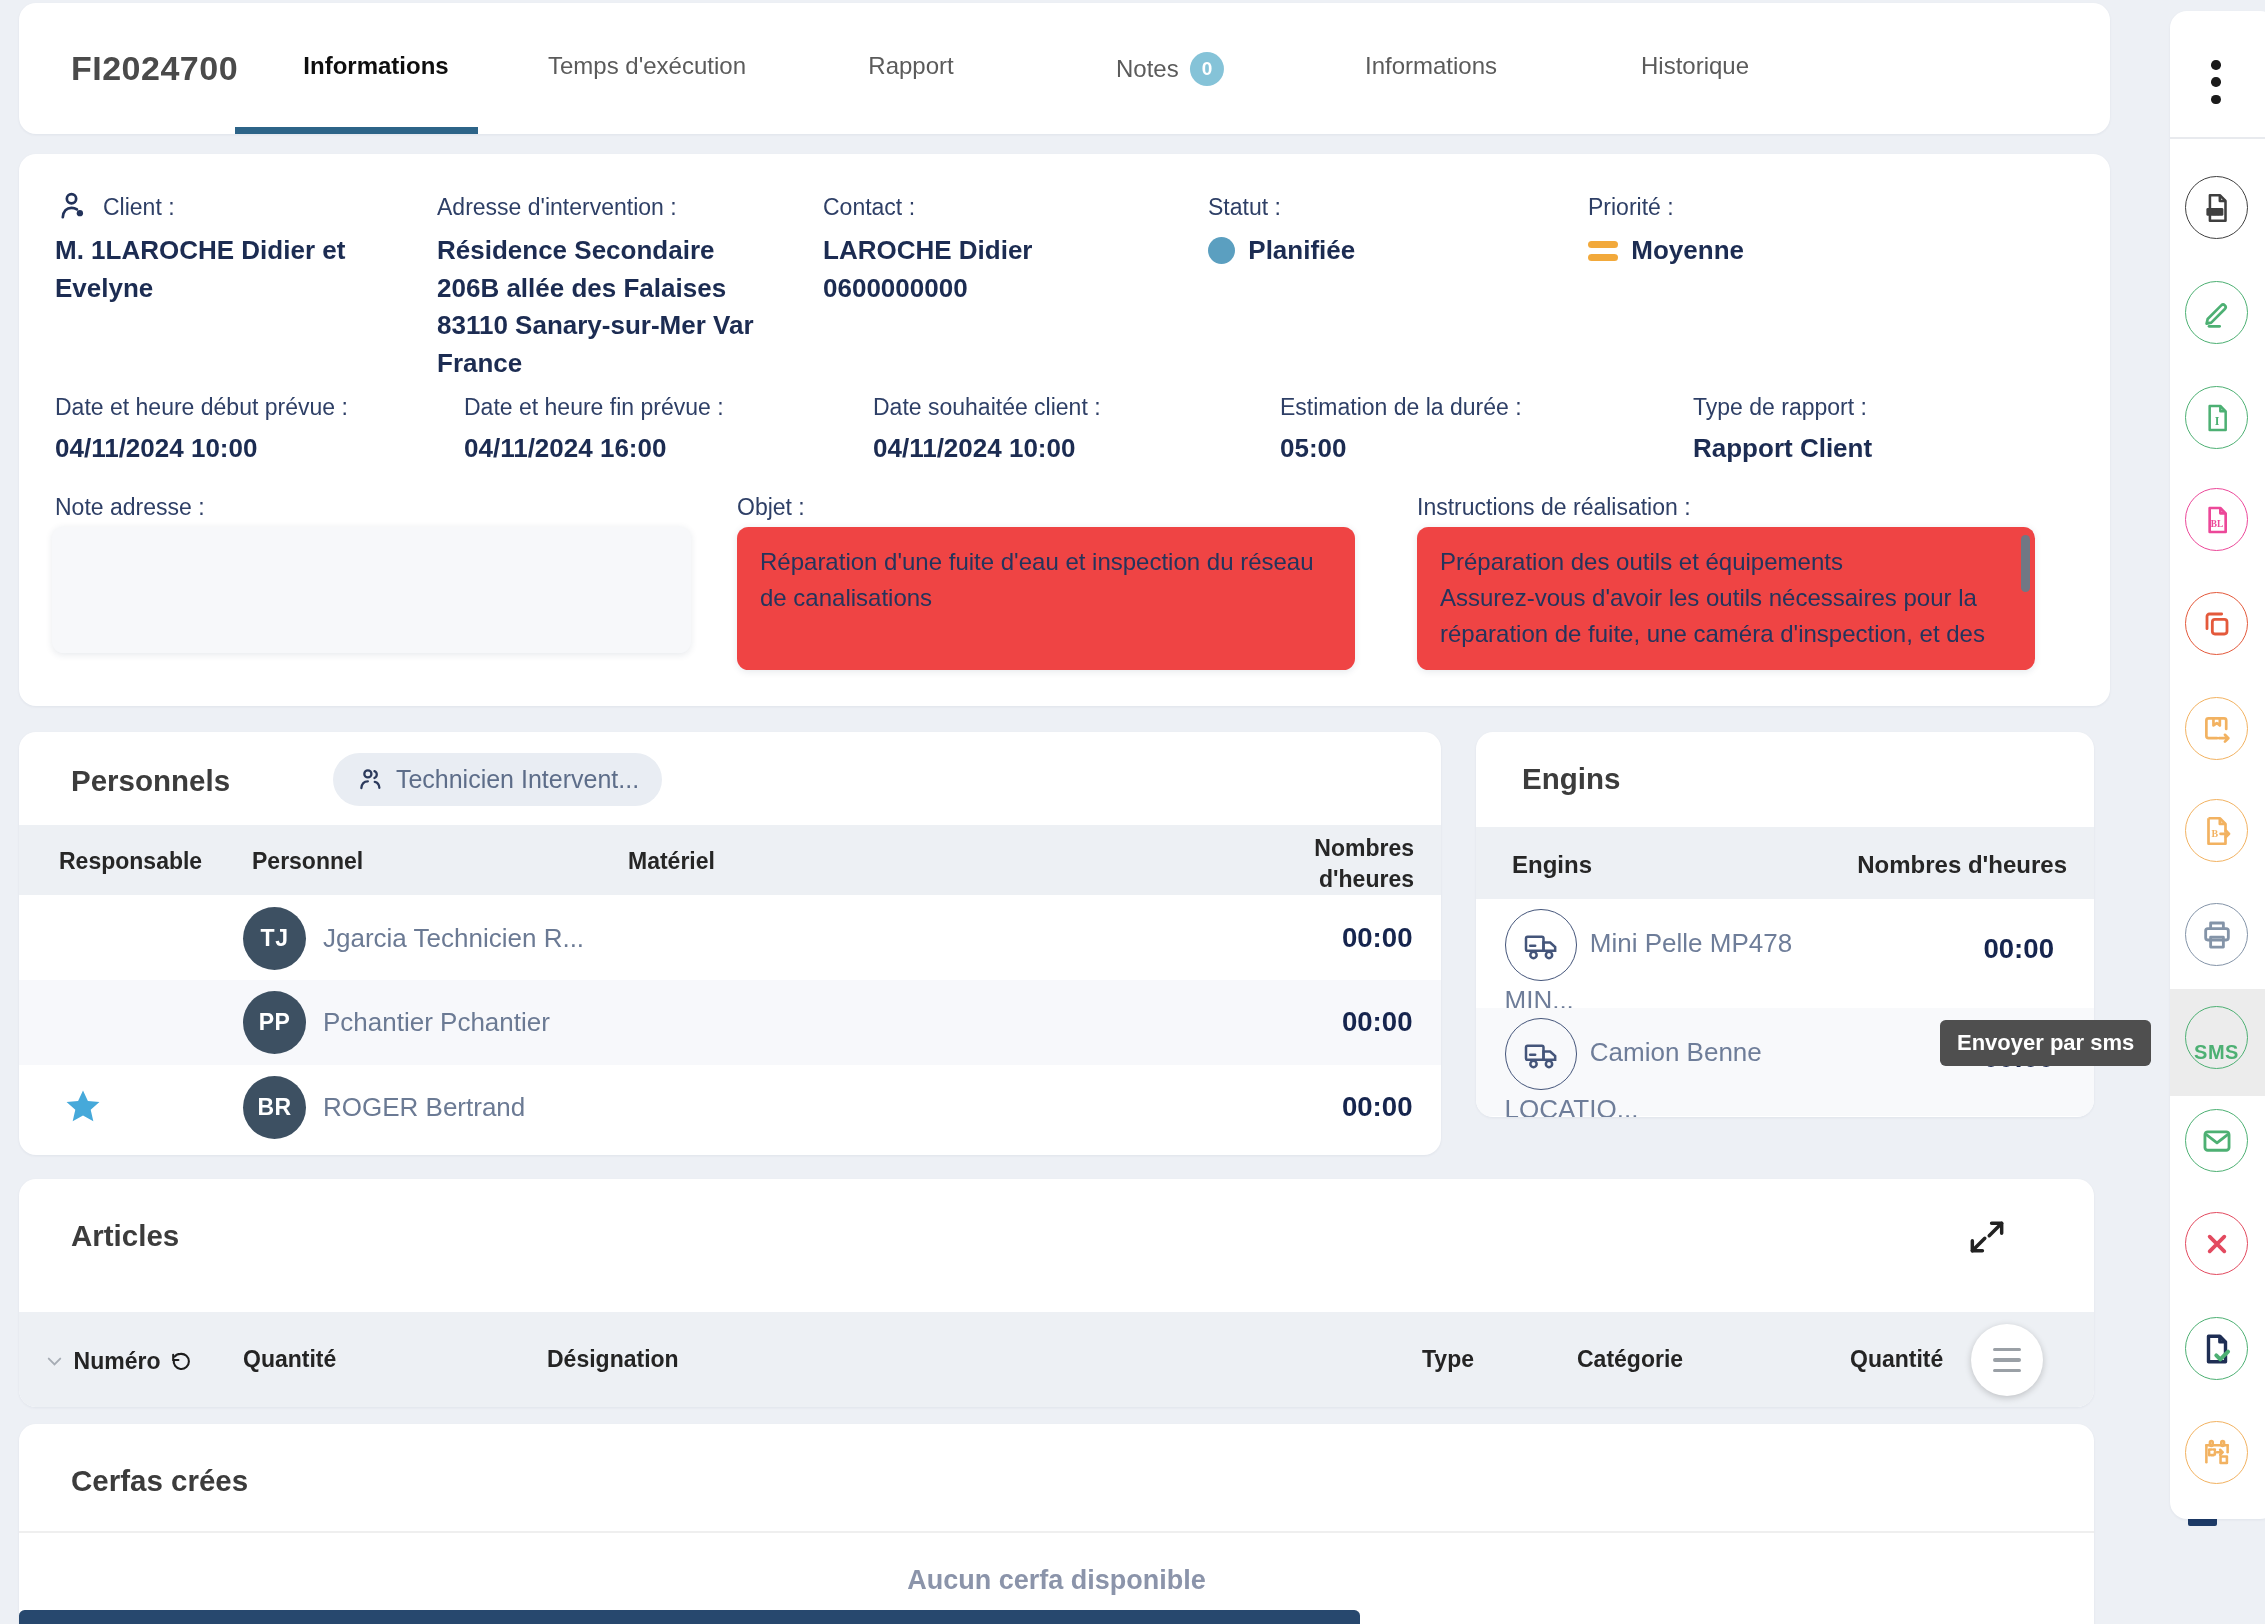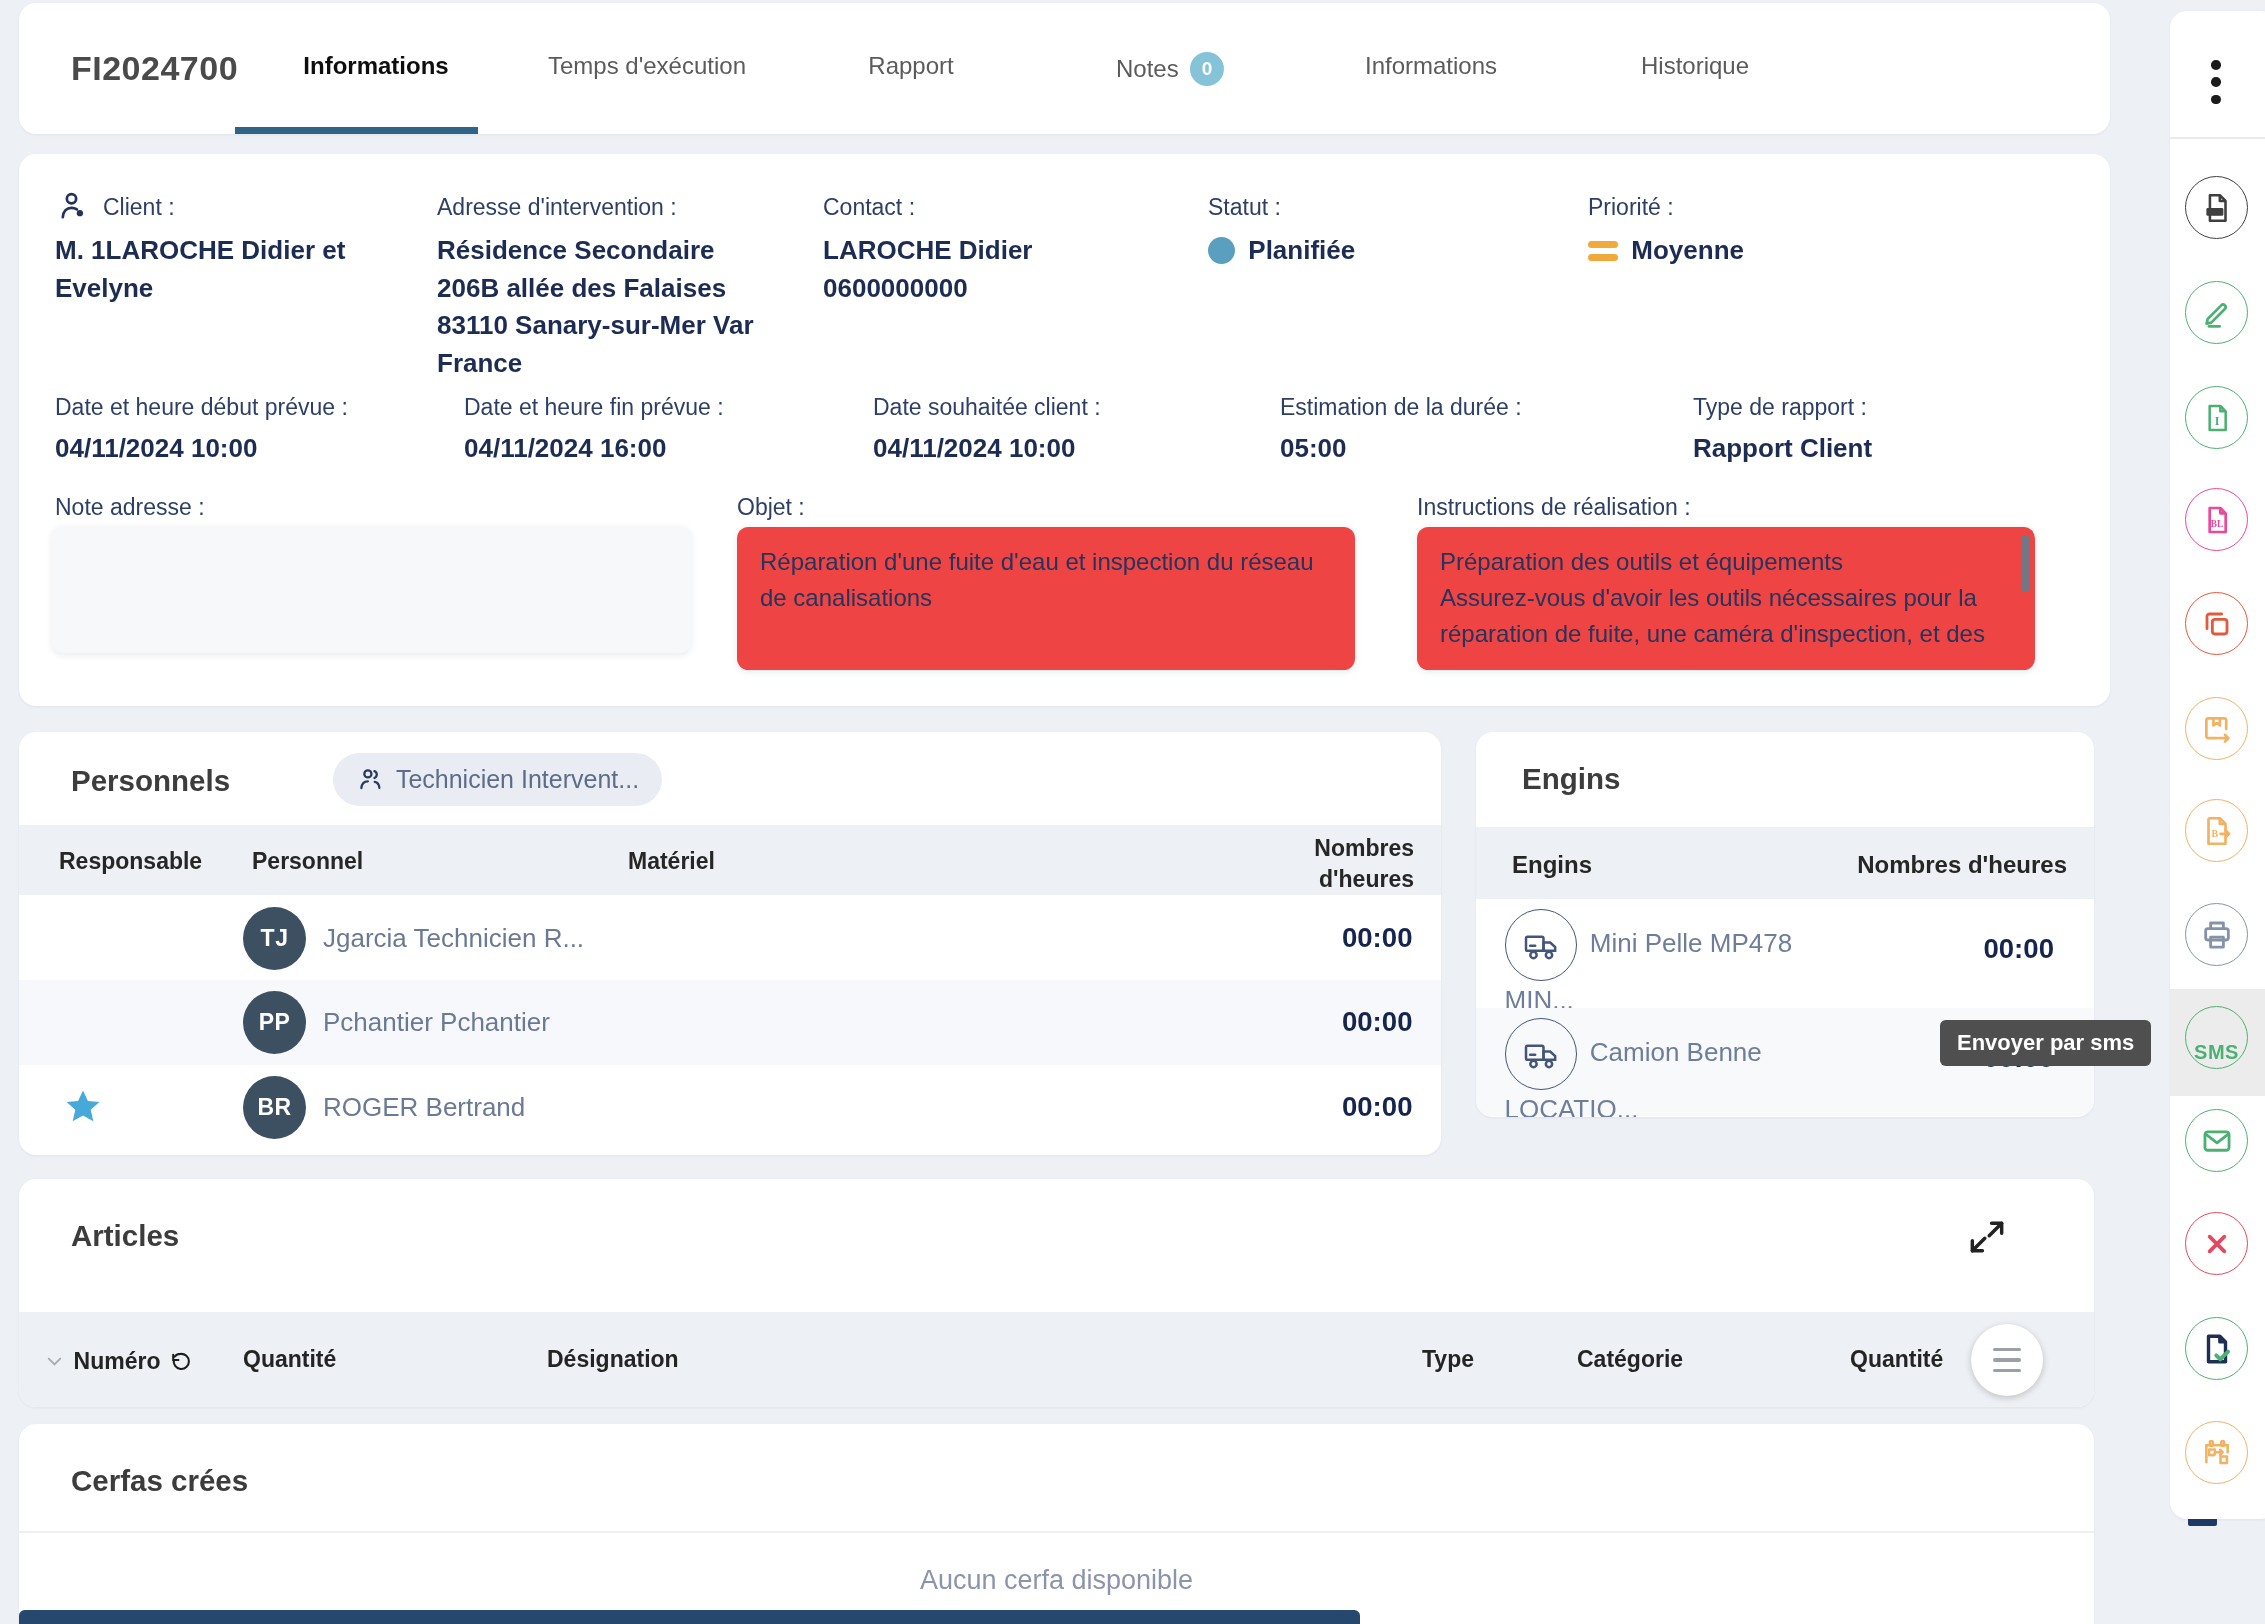"Aucun cerfa disponible" .cerfa-empty { font-weight: normal -> bold }
